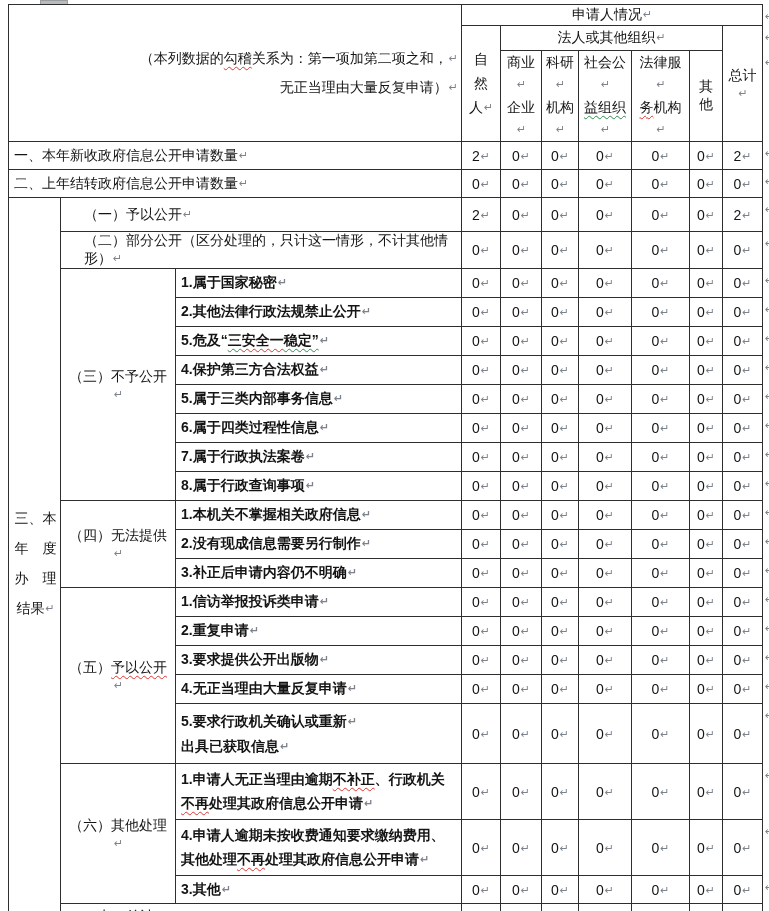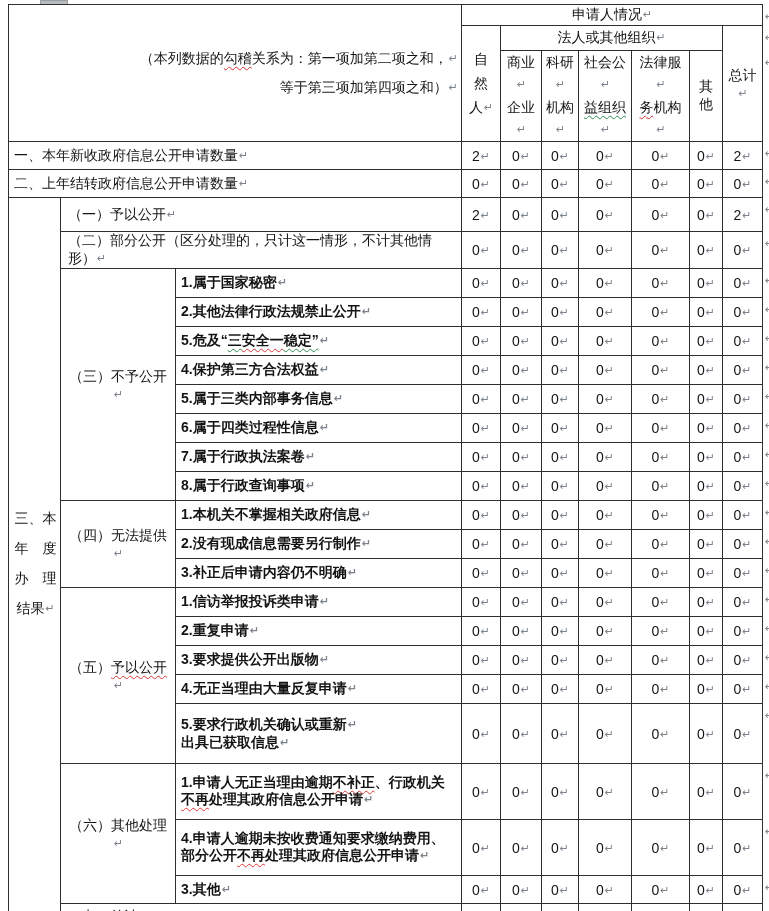"等于第三项加第四项之和）" span { text: 等于第三项加第四项之和 -> 无正当理由大量反复申请 }
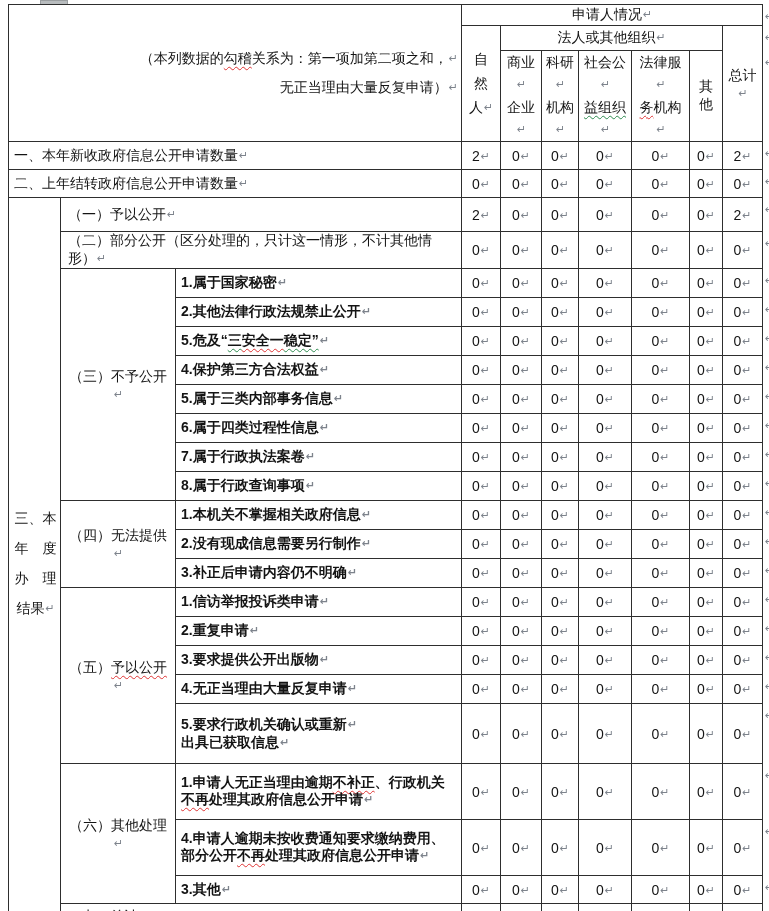"（一）予以公开↵" .sub-lbl { padding-left: 7px -> 23px }
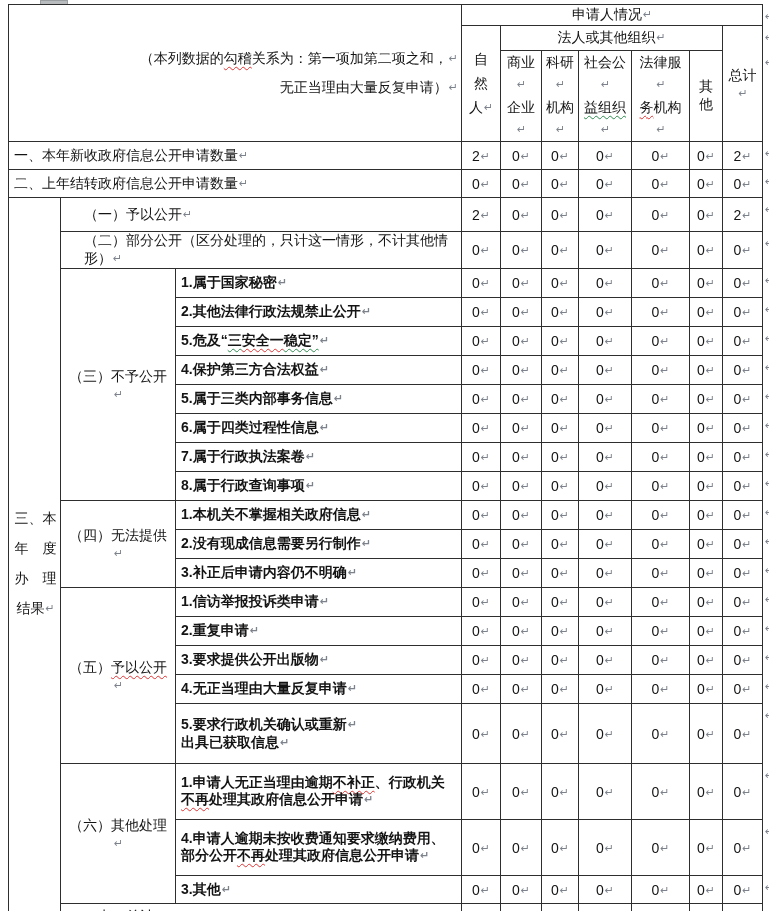"5.要求行政机关确认或重新↵" .item .ln { line-height: 17px -> 24px }
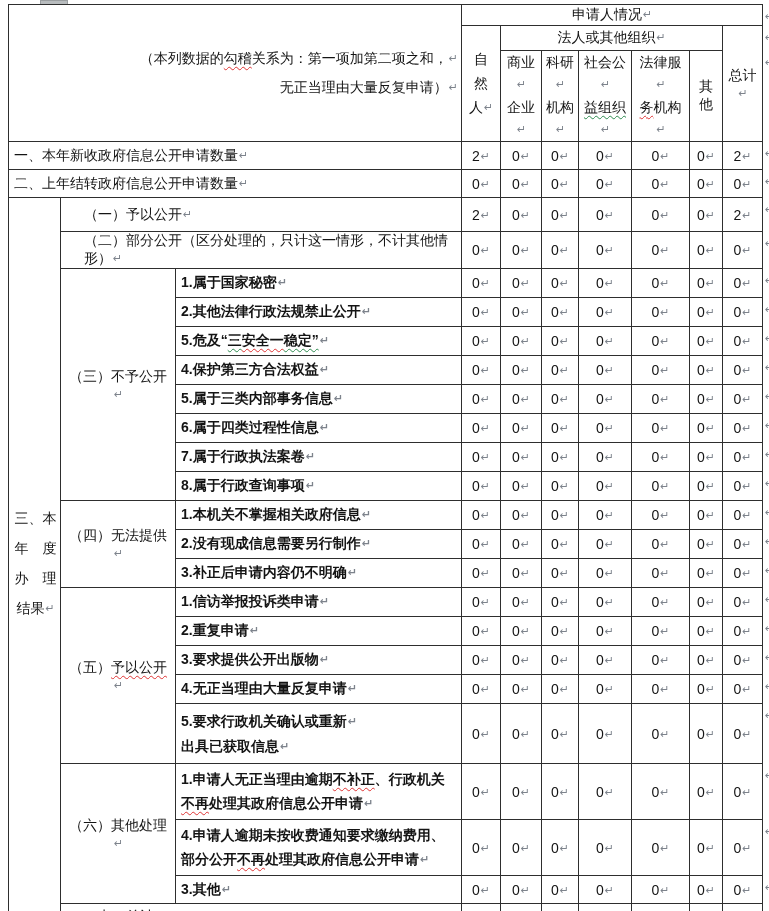"部分公开" span { text: 部分公开 -> 其他处理 }
